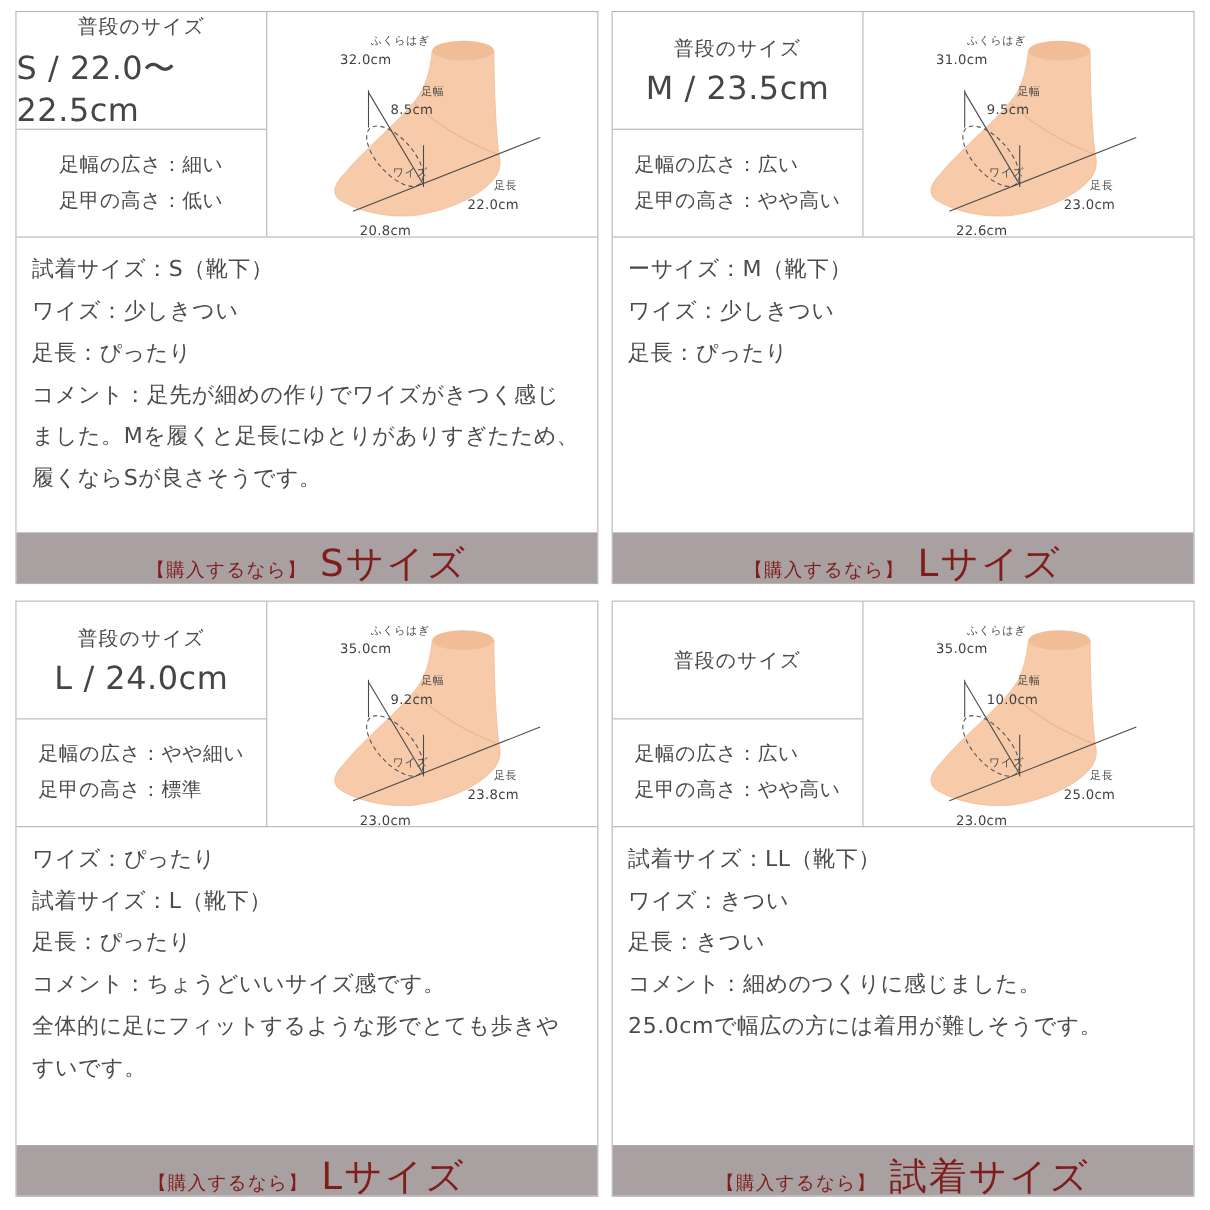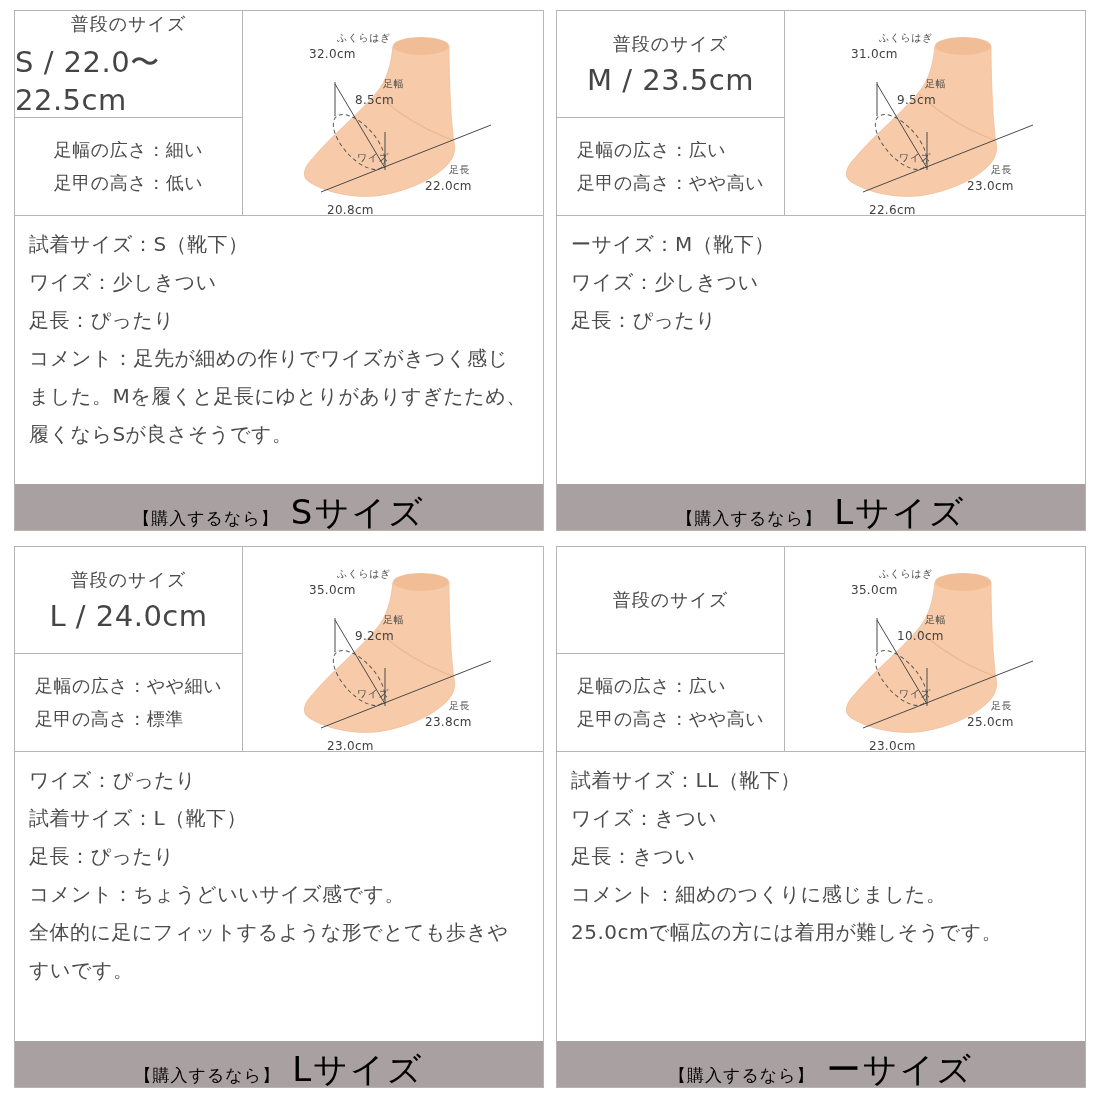"【購入するなら】" .buy-bar { color: #000000 -> #7f1d1d }
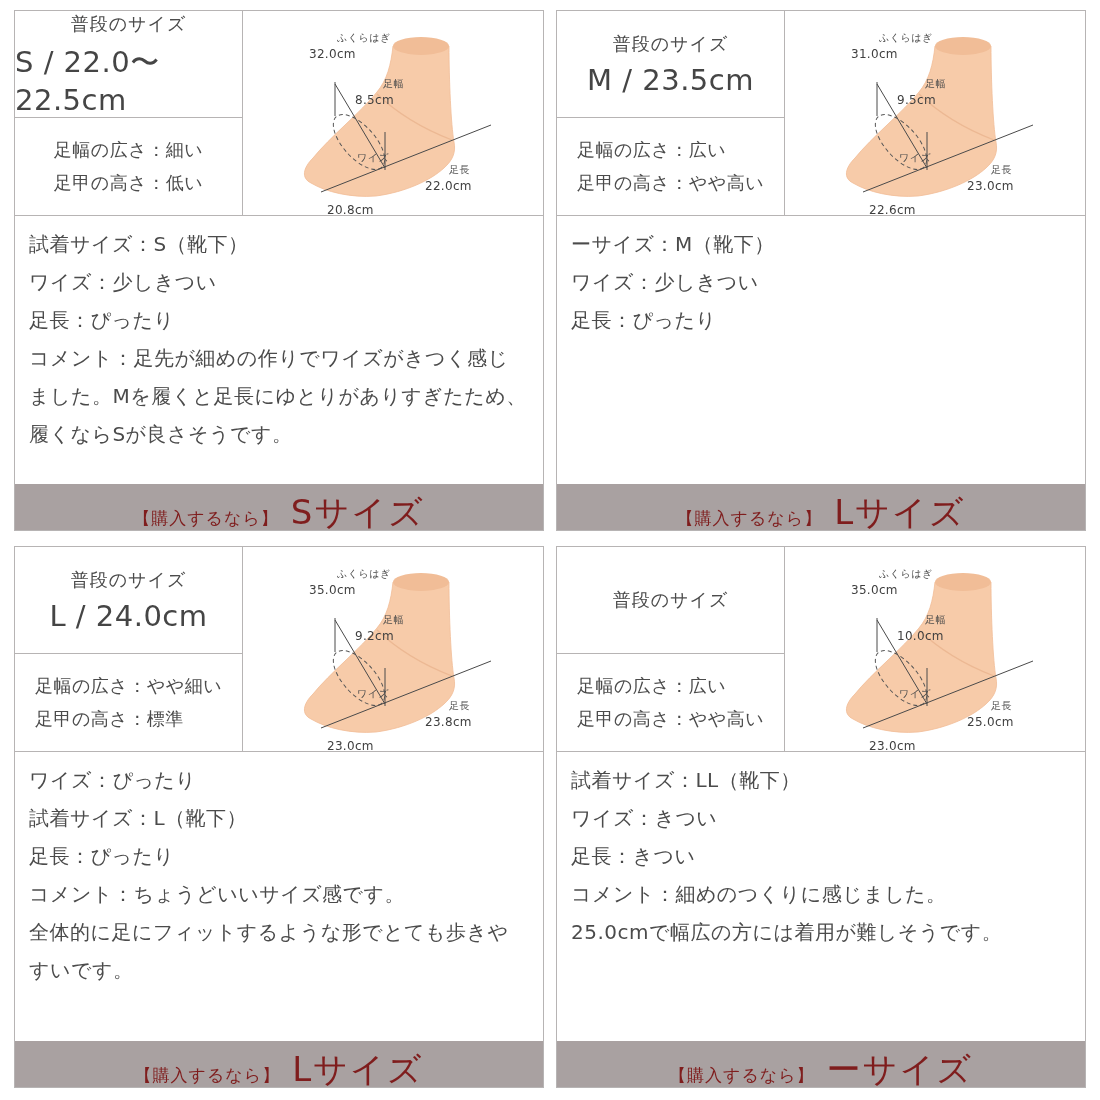"ーサイズ" span.buy-size { text: ー -> 試着 }
